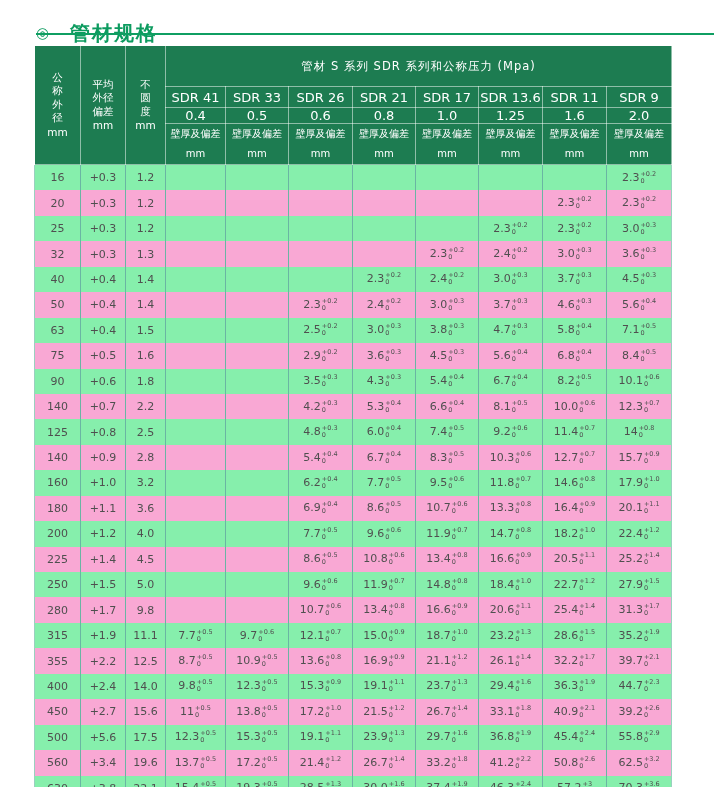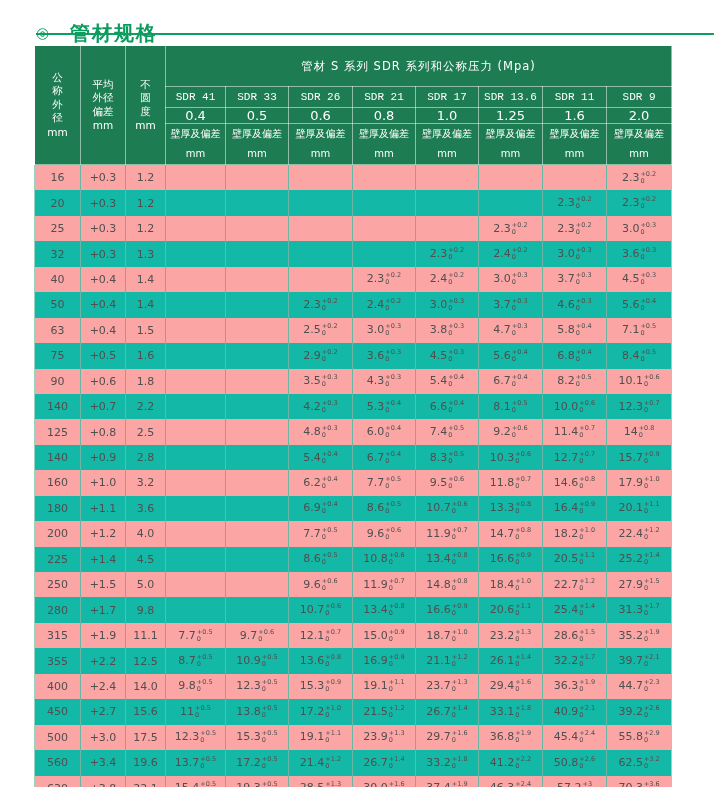"SDR 41" tr.h2 th { font-family: Liberation Mono, monospace -> none; font-size: 11px -> 13px }
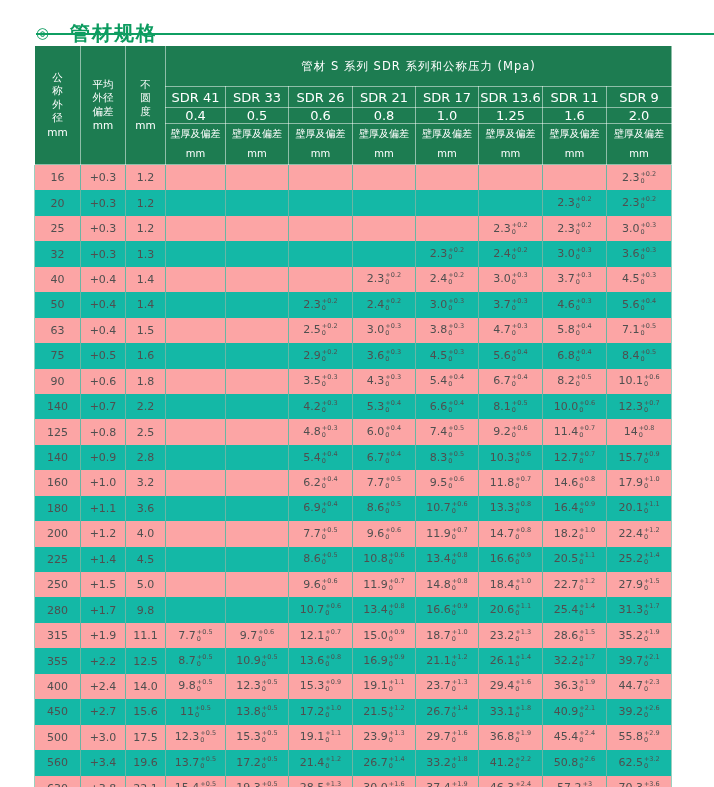"16" tbody tr.teal { background: #fca5a5 -> #86efac }
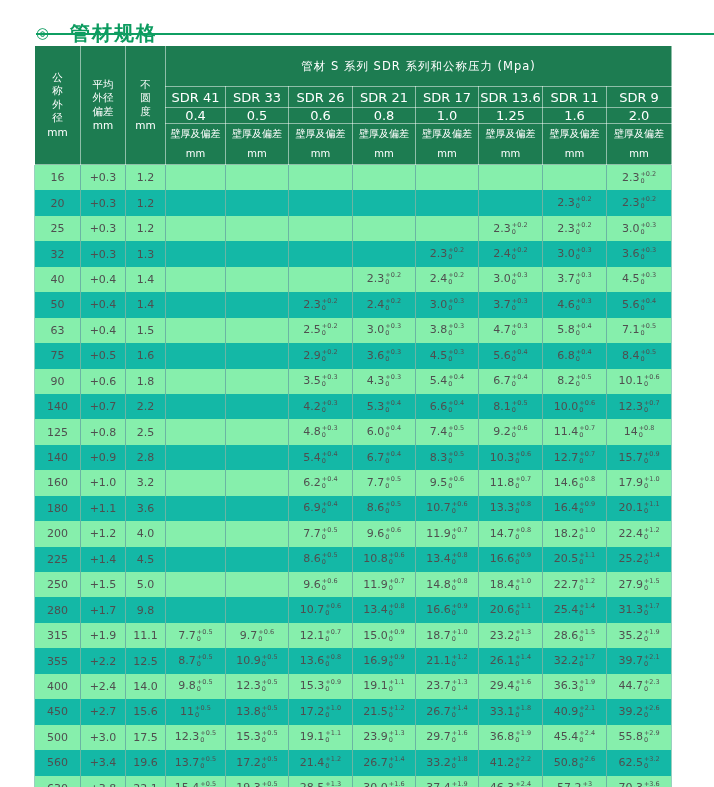"20" tbody tr.white { background: #14b8a6 -> #f9a8d4 }
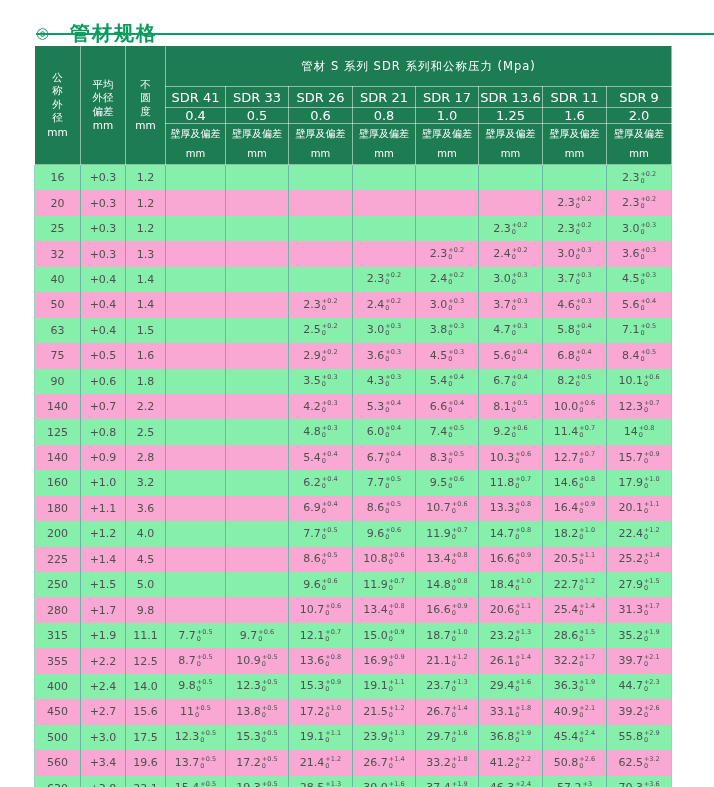"+3.0" td { text: +3.0 -> +5.6 }
